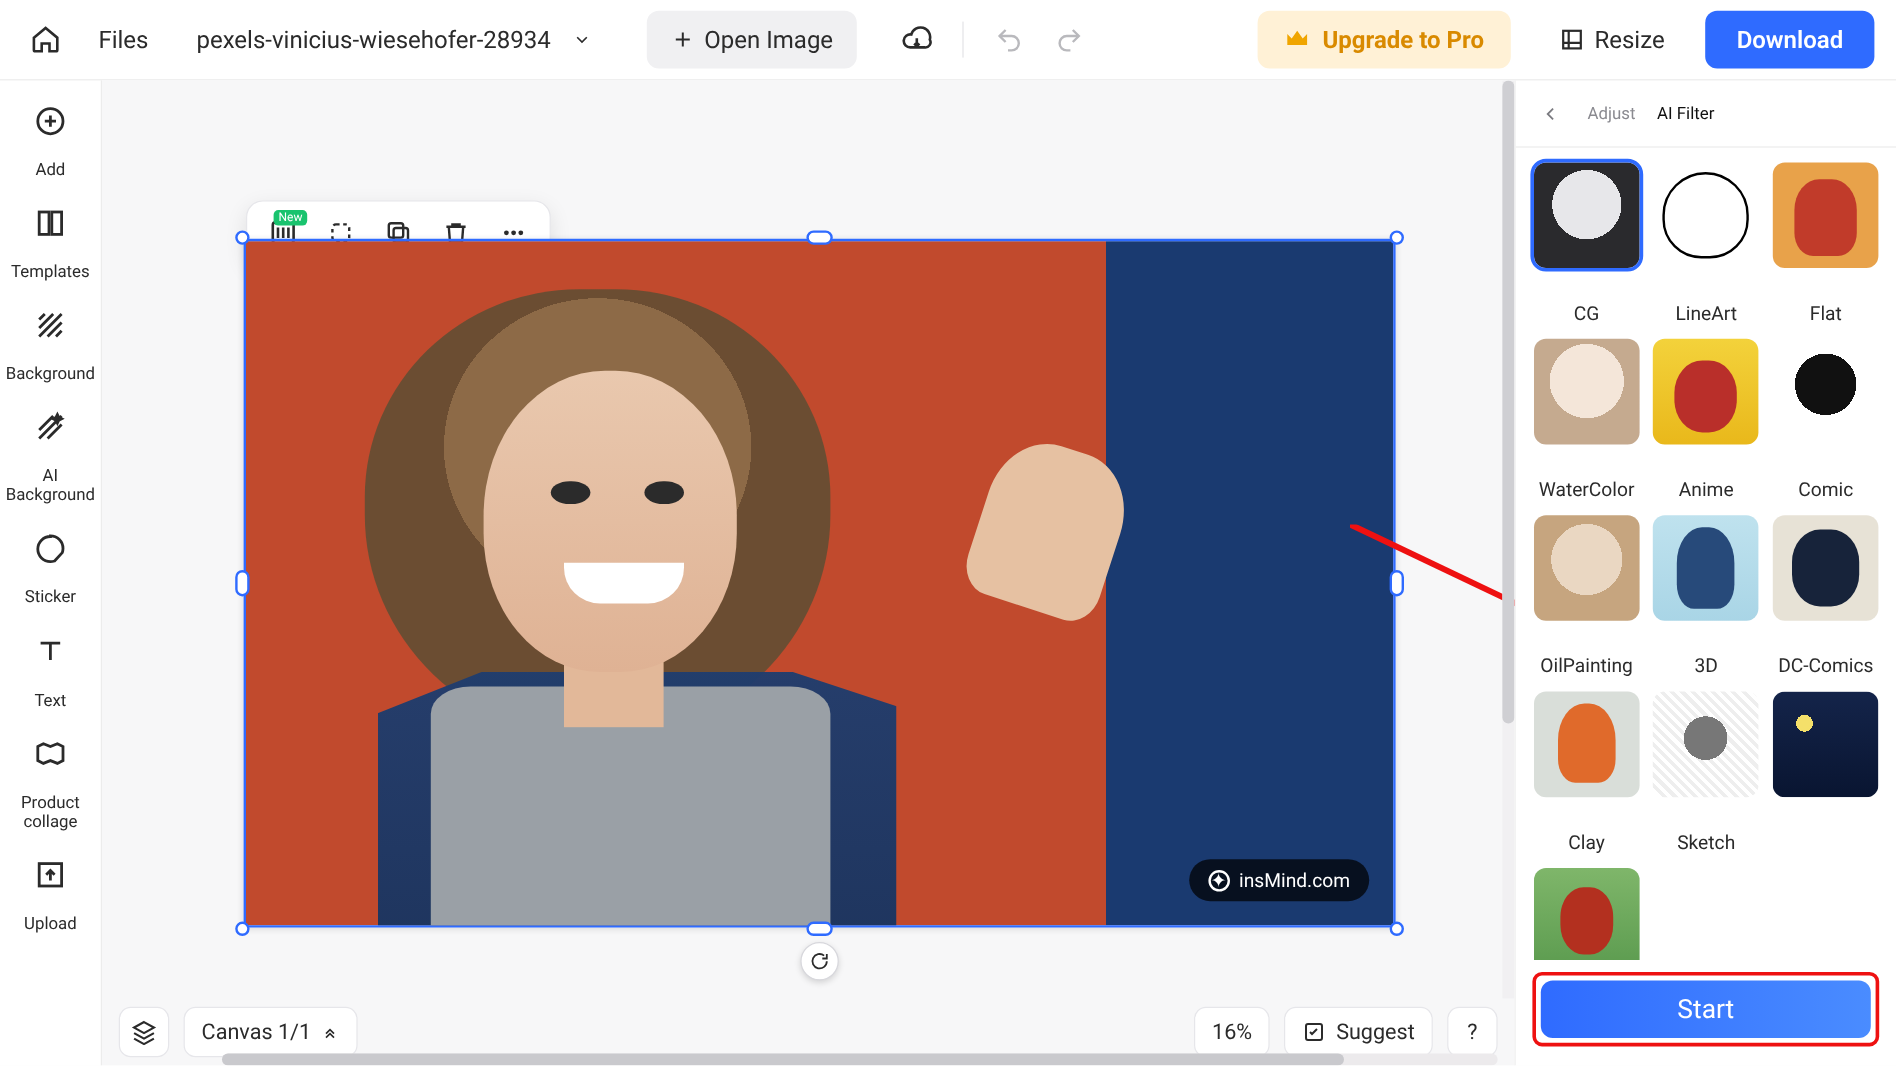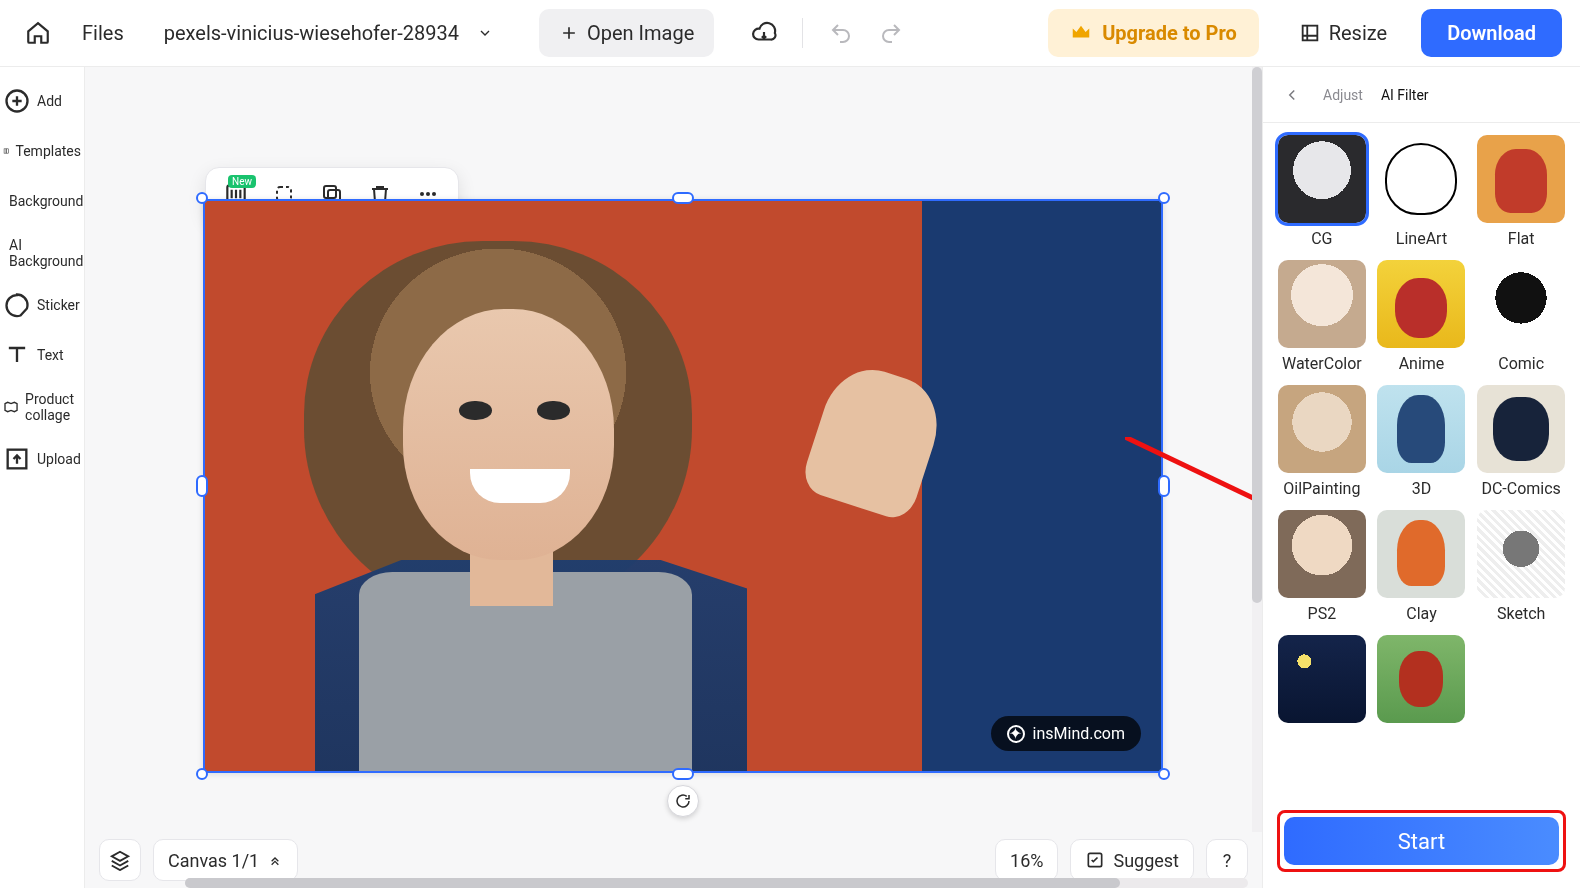"Add" .tool { flex-direction: row -> column; gap: 6px -> 19px; text-align: none -> center }
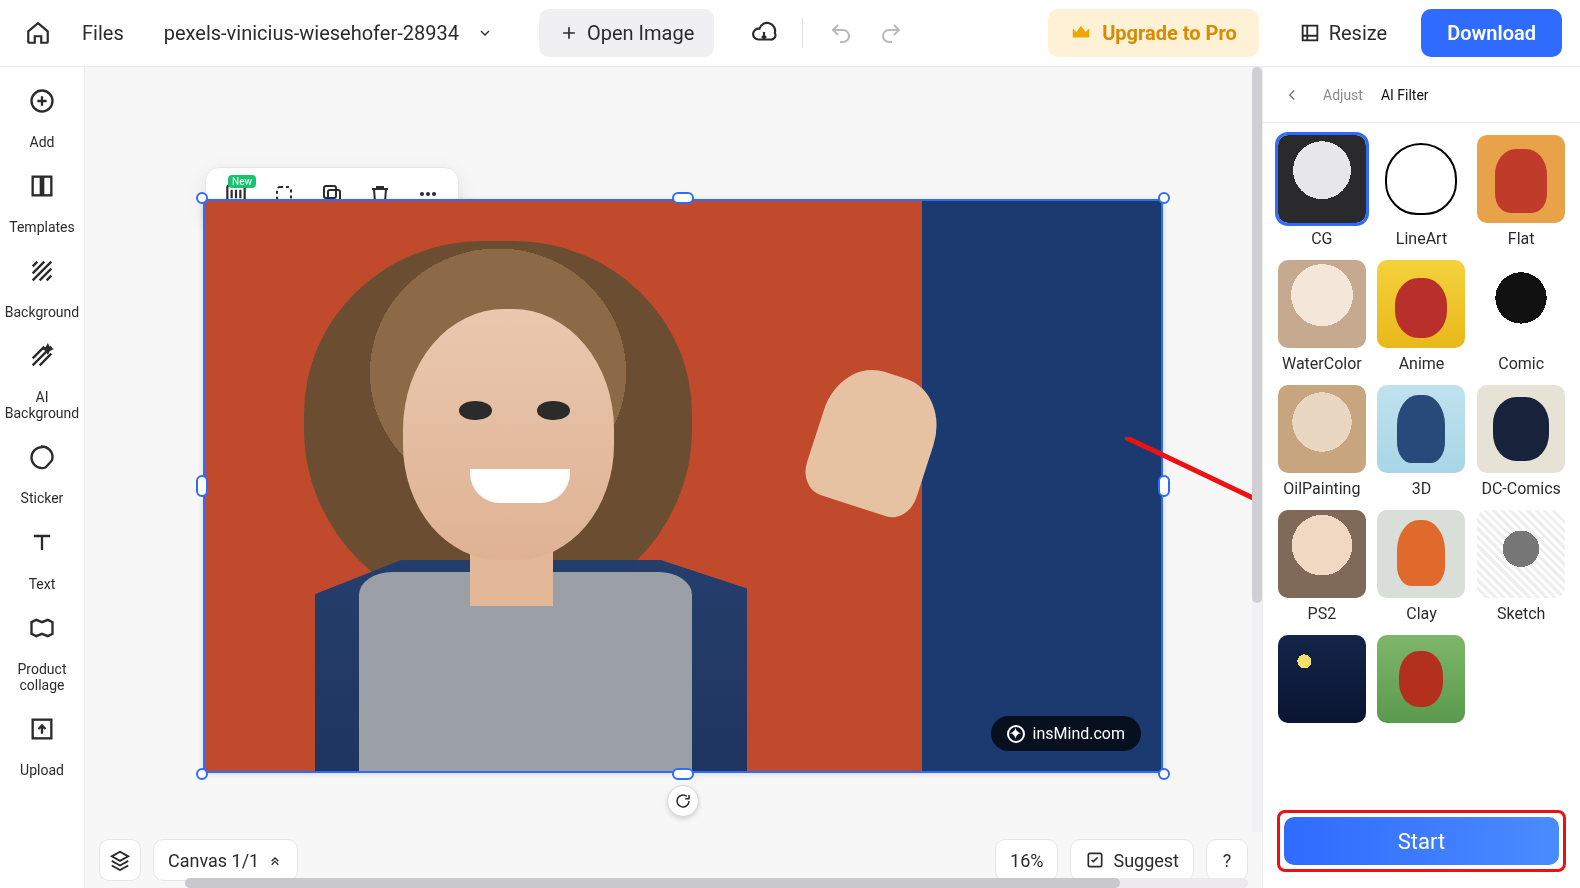"CG" .filter-label { margin-top: none -> 22px }
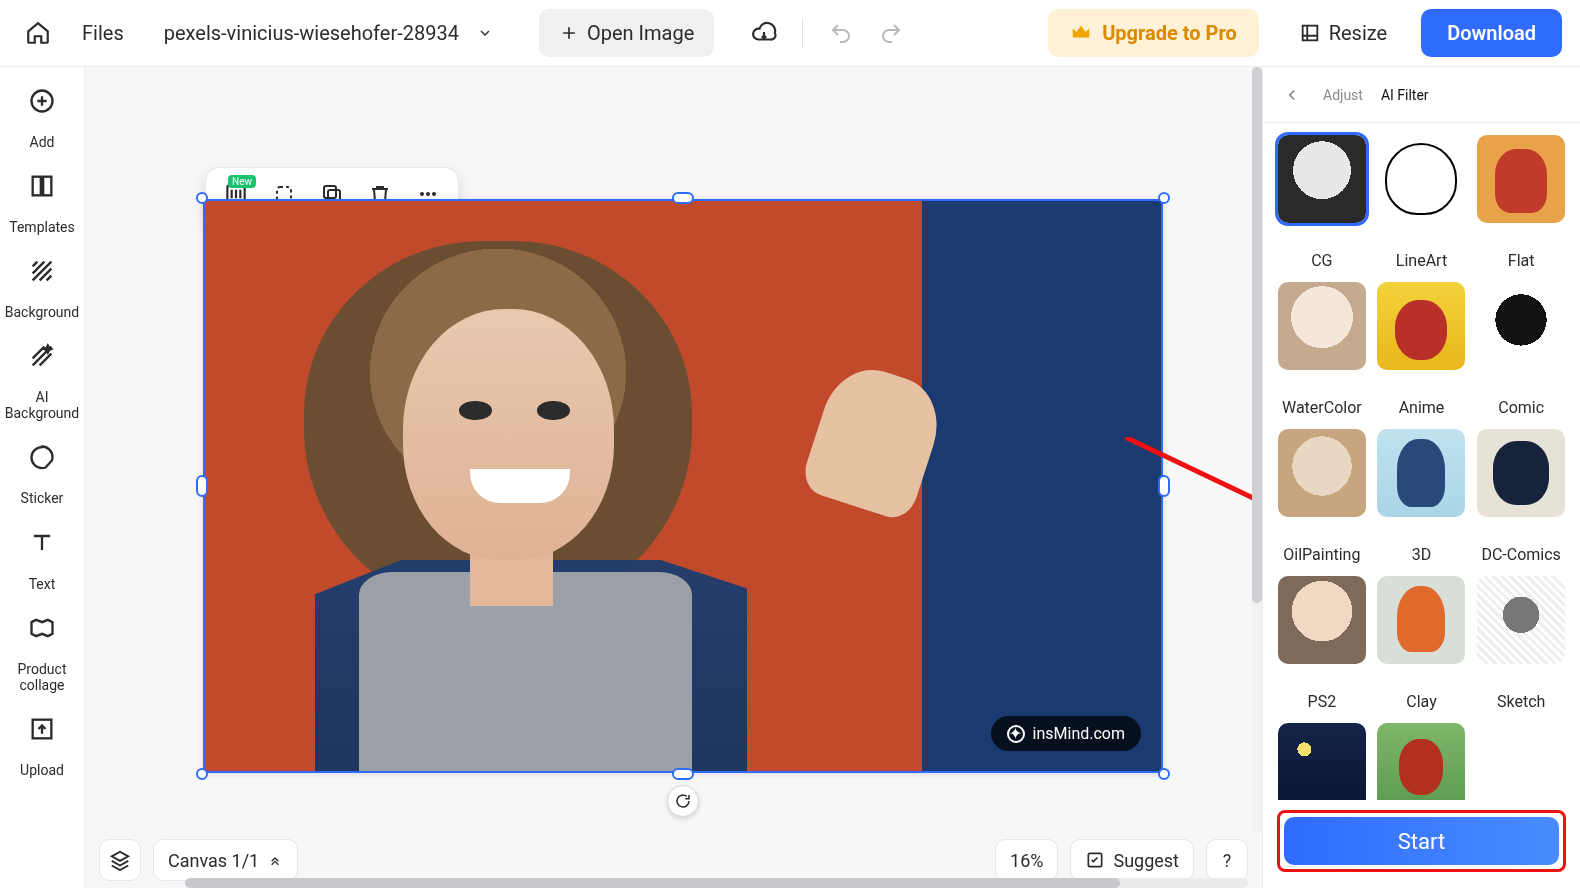"PS2" div.filter-item { html: <div> <div></div> <span>PS2</span> </div> -> none }
